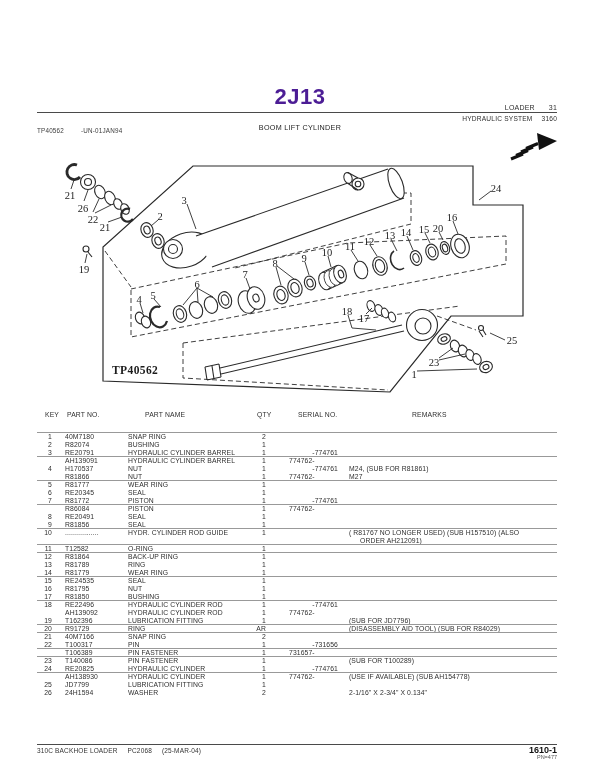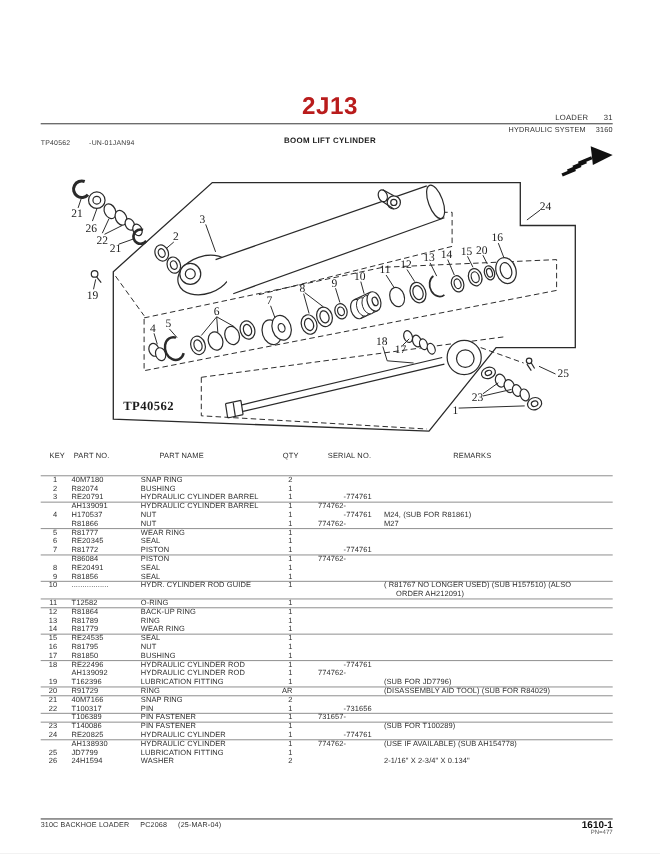"2J13" .doc-code { color: #b91c1c -> #4c1d95 }
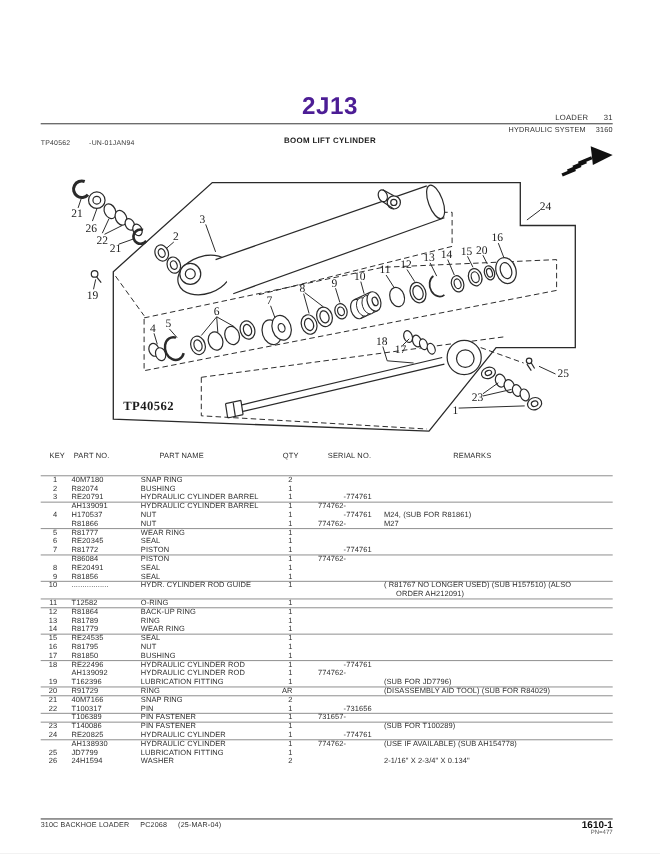"BOOM LIFT CYLINDER" .fig-title { font-weight: bold -> normal }
